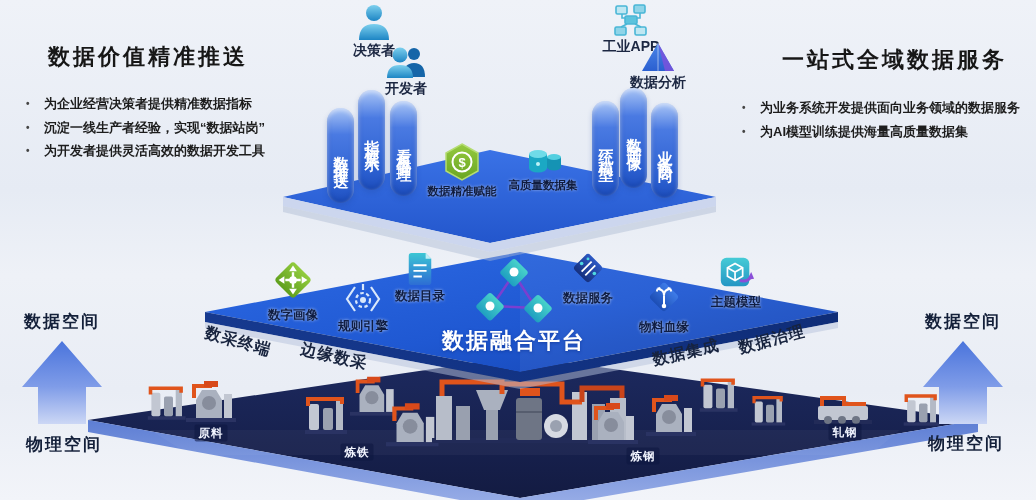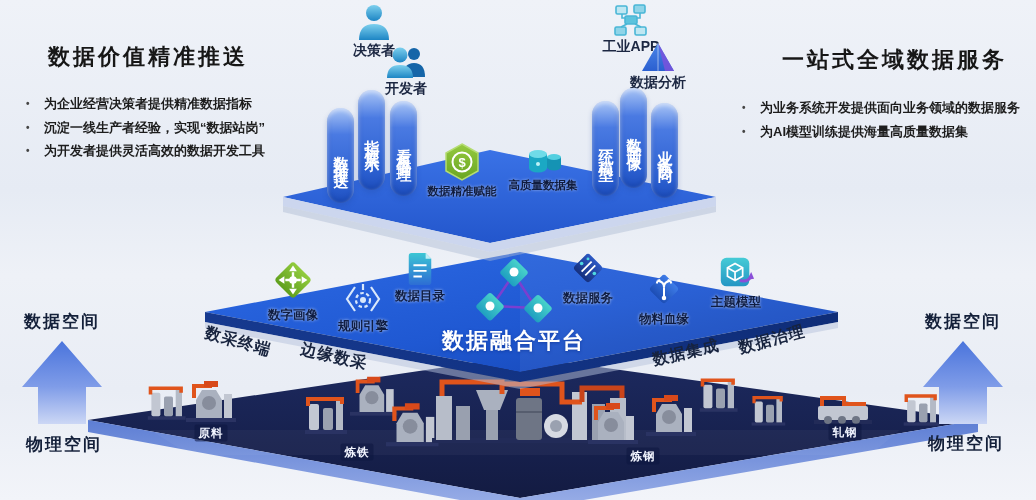"物料血缘" div.icon-block { top: 269px -> 277px }
